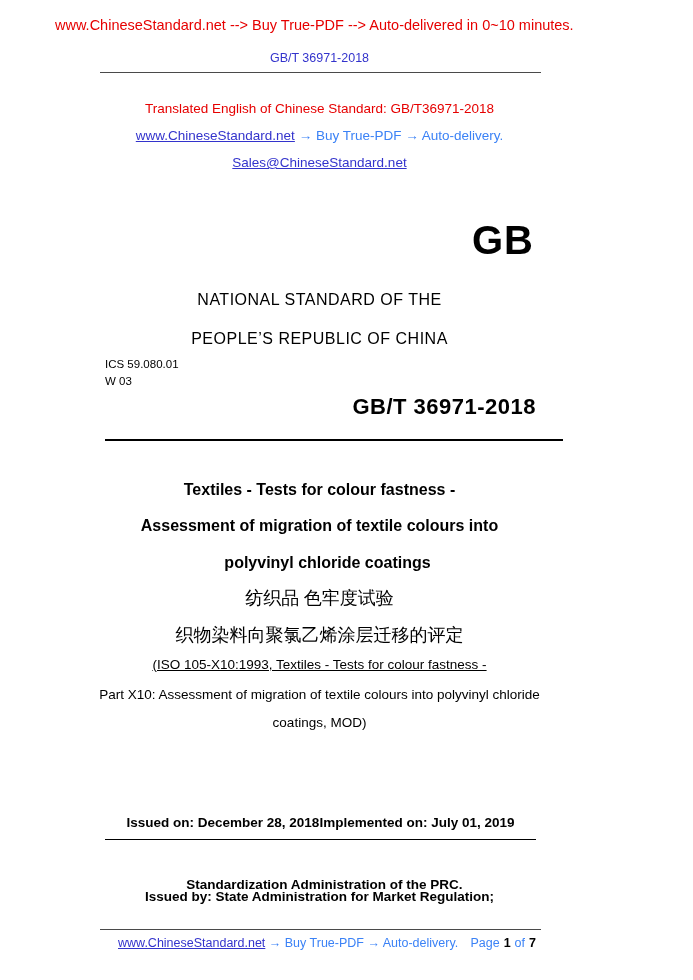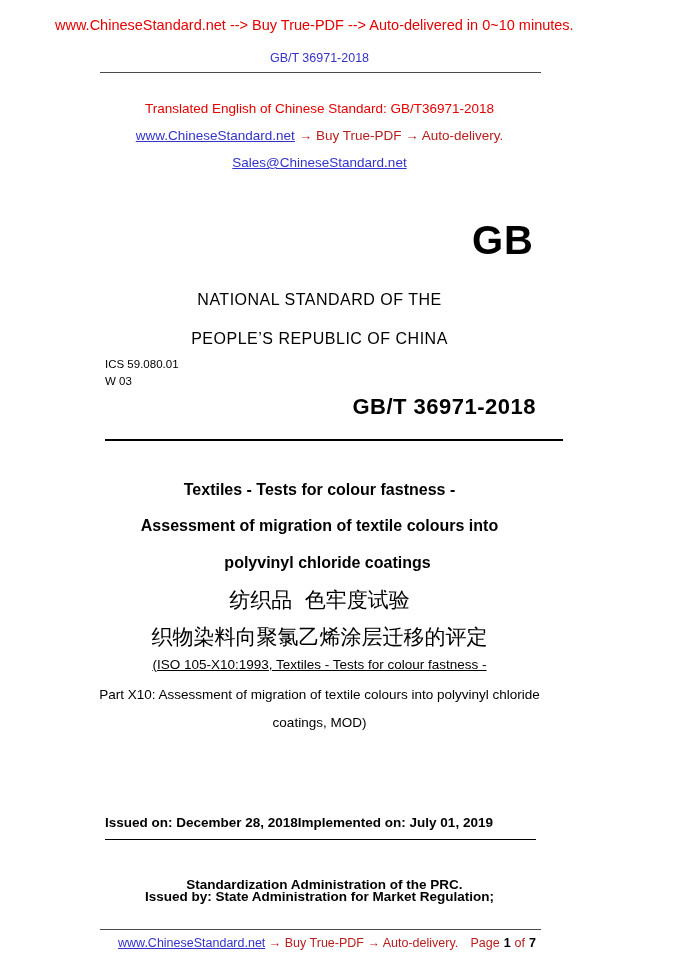"→ Buy True-PDF → Auto-delivery." .blue { color: #b91c1c -> #3b82f6 }
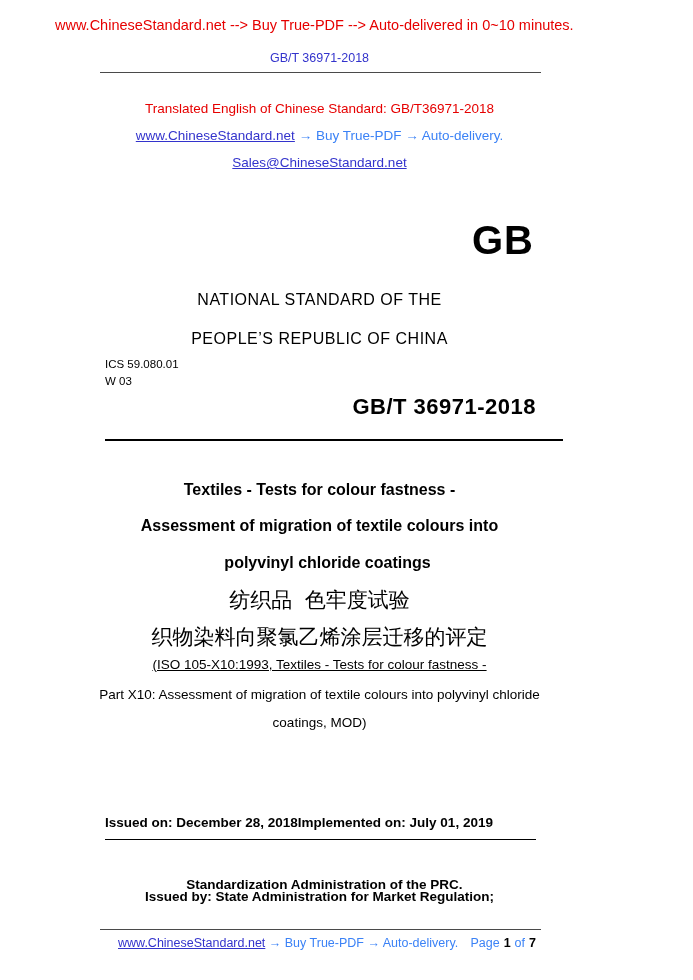"纺织品 色牢度试验" .title-cn { font-family: Liberation Mono, monospace -> Liberation Serif, serif; font-size: 21px -> 18px }
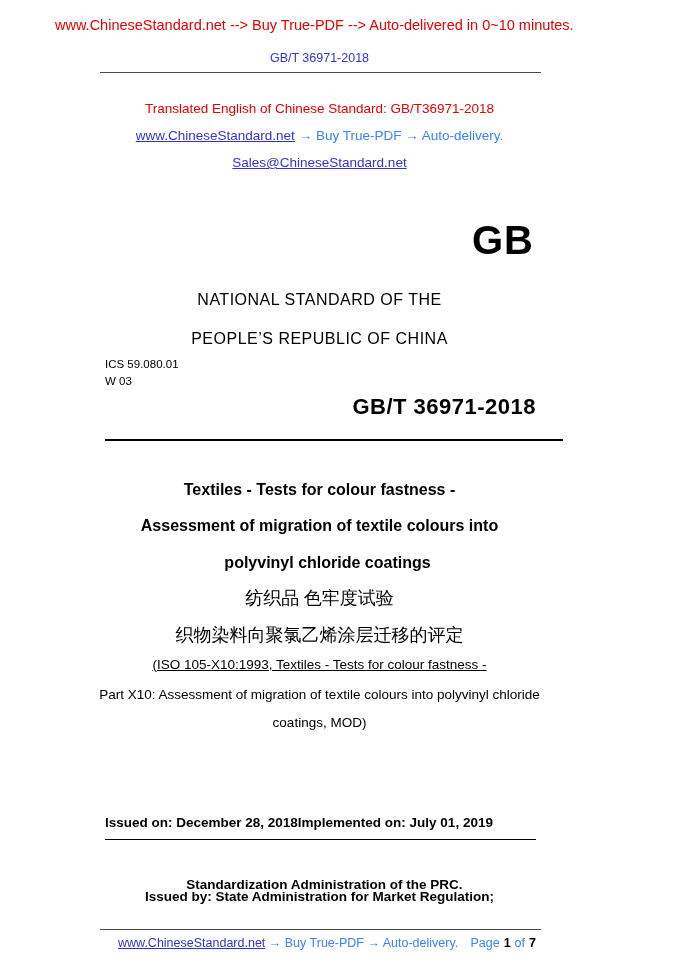"Issued on: December 28, 2018" .dates-row { justify-content: flex-start -> center }
